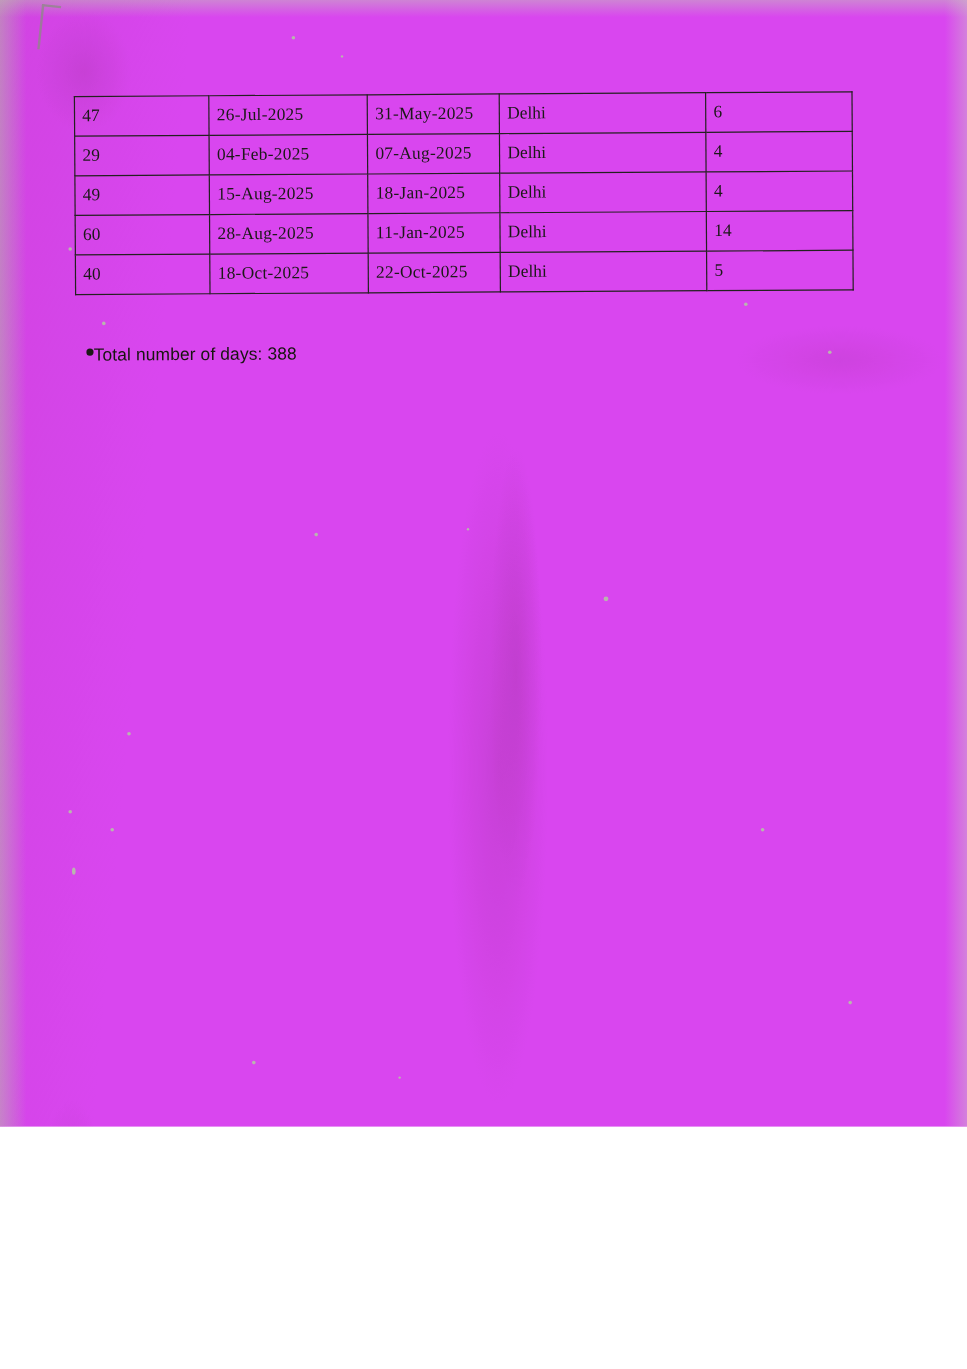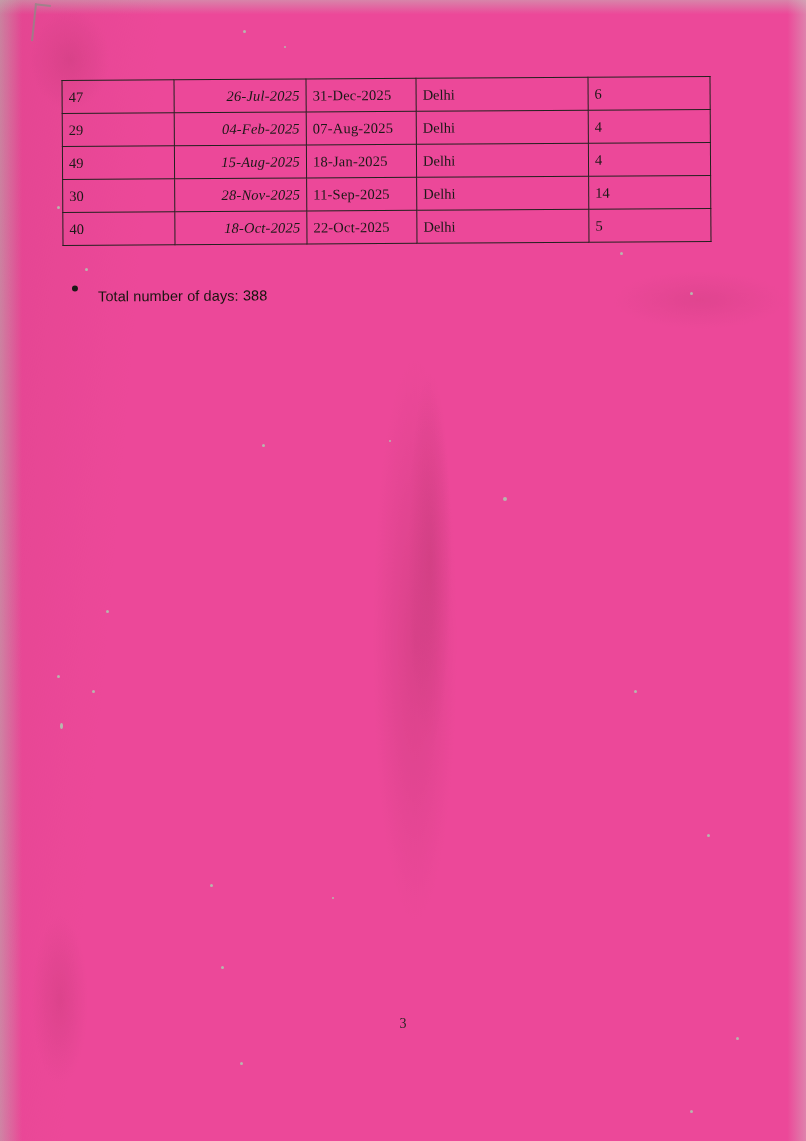"47" .page { background: #ec4899 -> #d946ef; height: 1141px -> 939px }
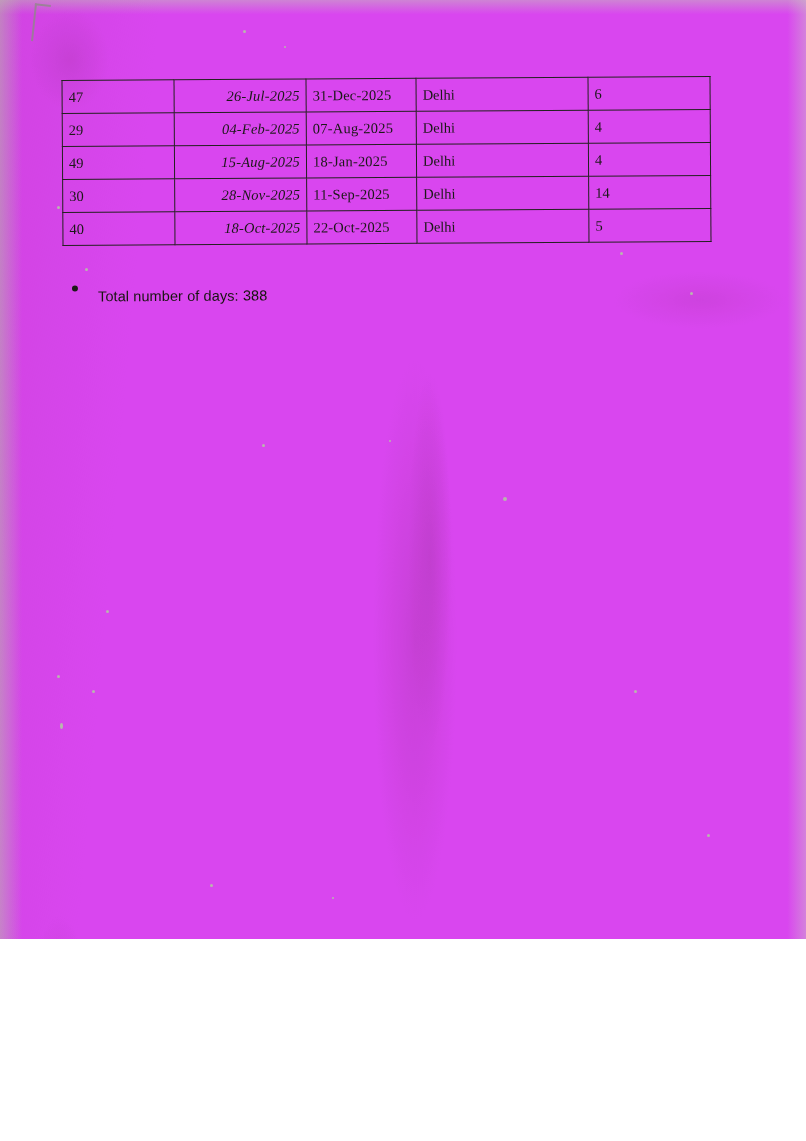"26-Jul-2025" td.from { font-style: italic -> none; text-align: right -> left }
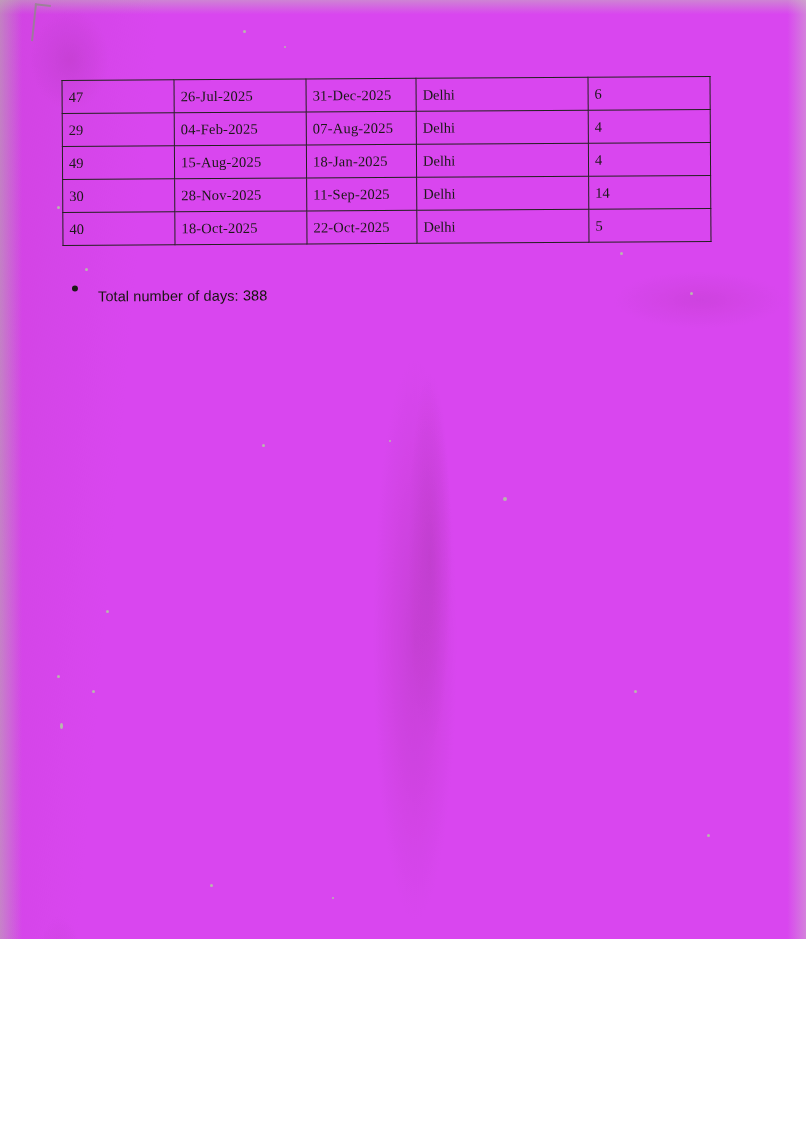"31-Dec-2025" td.to { text: 31-Dec-2025 -> 31-May-2025 }
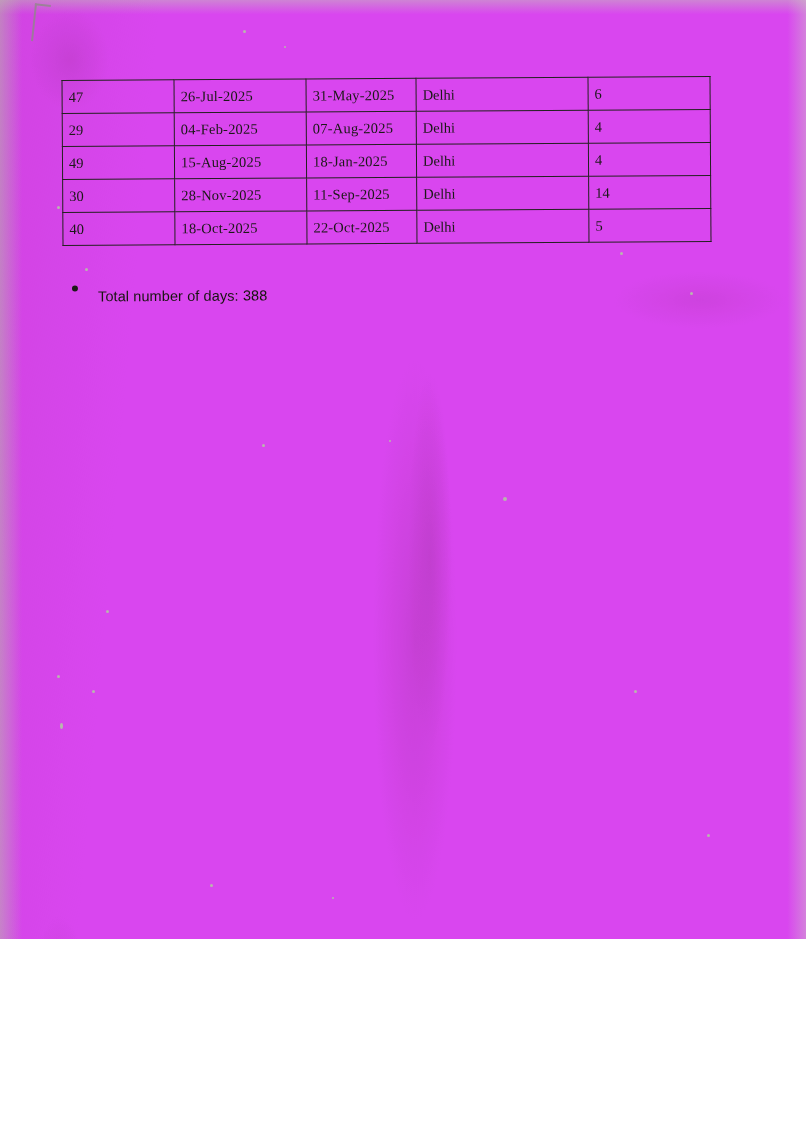"30" td.sr { text: 30 -> 60 }
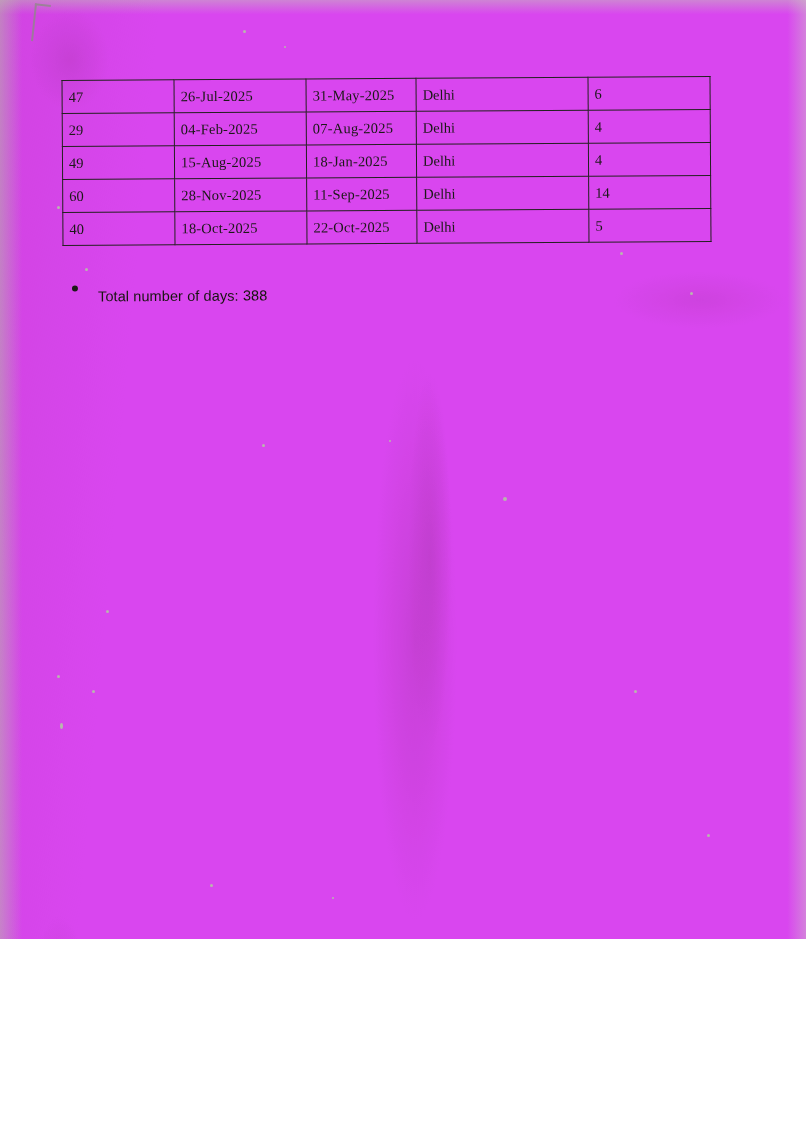"28-Nov-2025" td.from { text: 28-Nov-2025 -> 28-Aug-2025 }
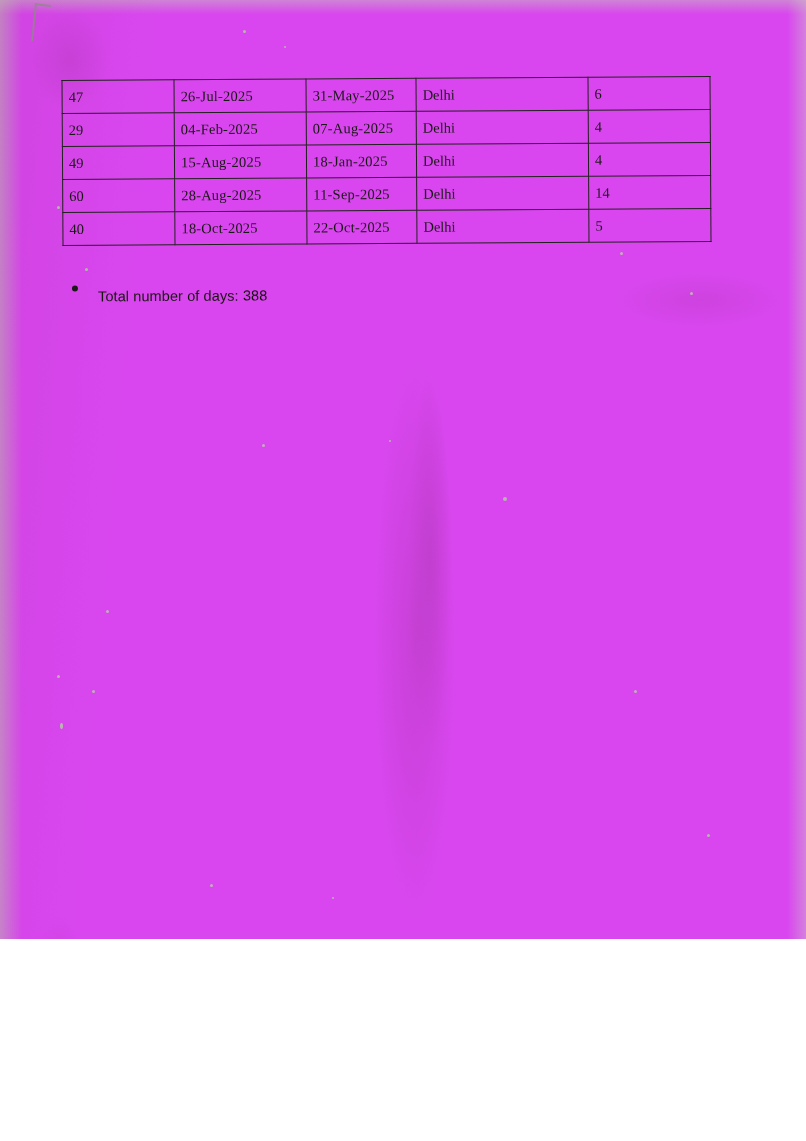"11-Sep-2025" td.to { text: 11-Sep-2025 -> 11-Jan-2025 }
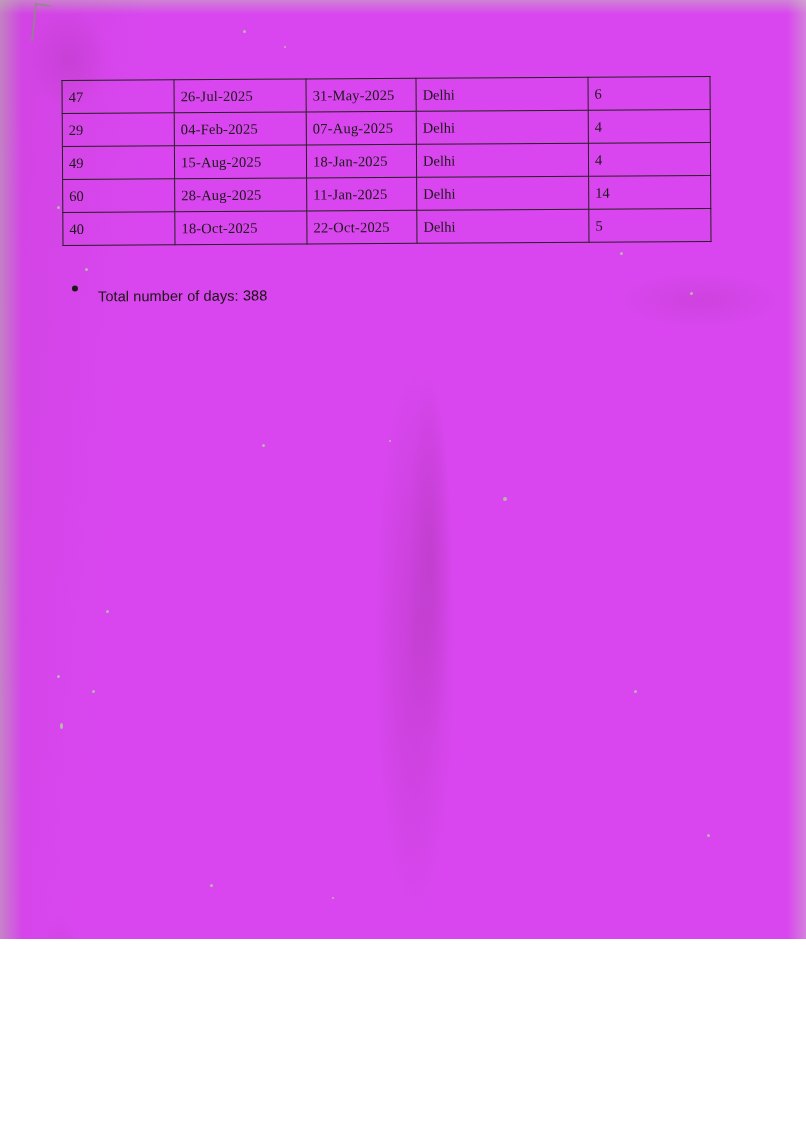"Total number of days: 388" .total-line { align-items: flex-start -> center; gap: 20px -> 0 }
